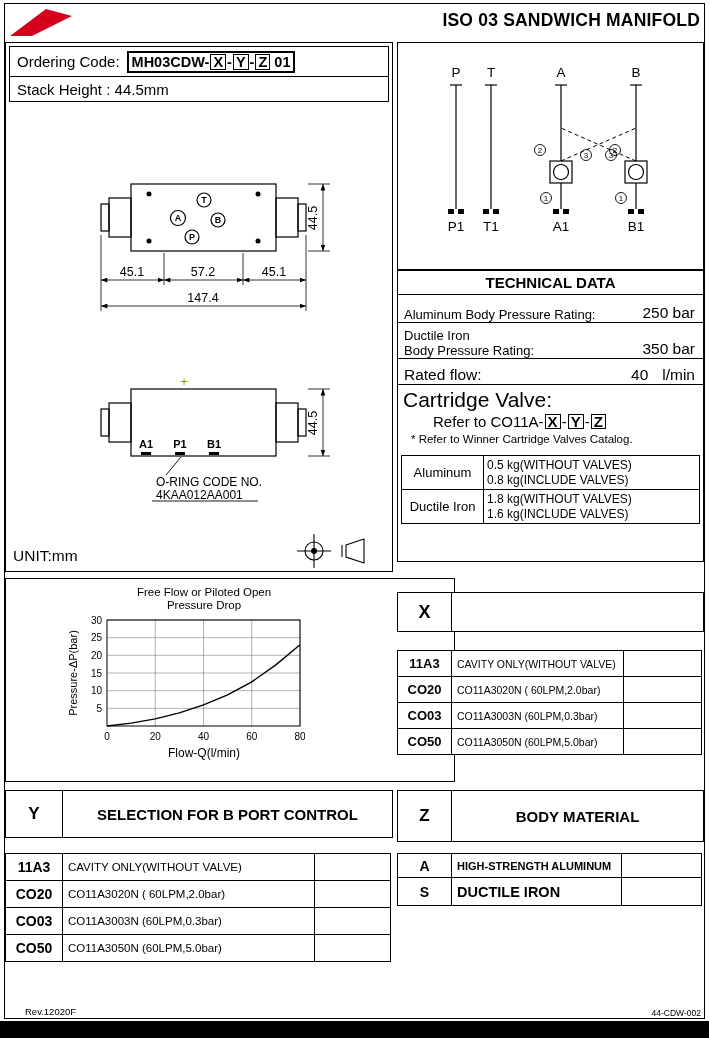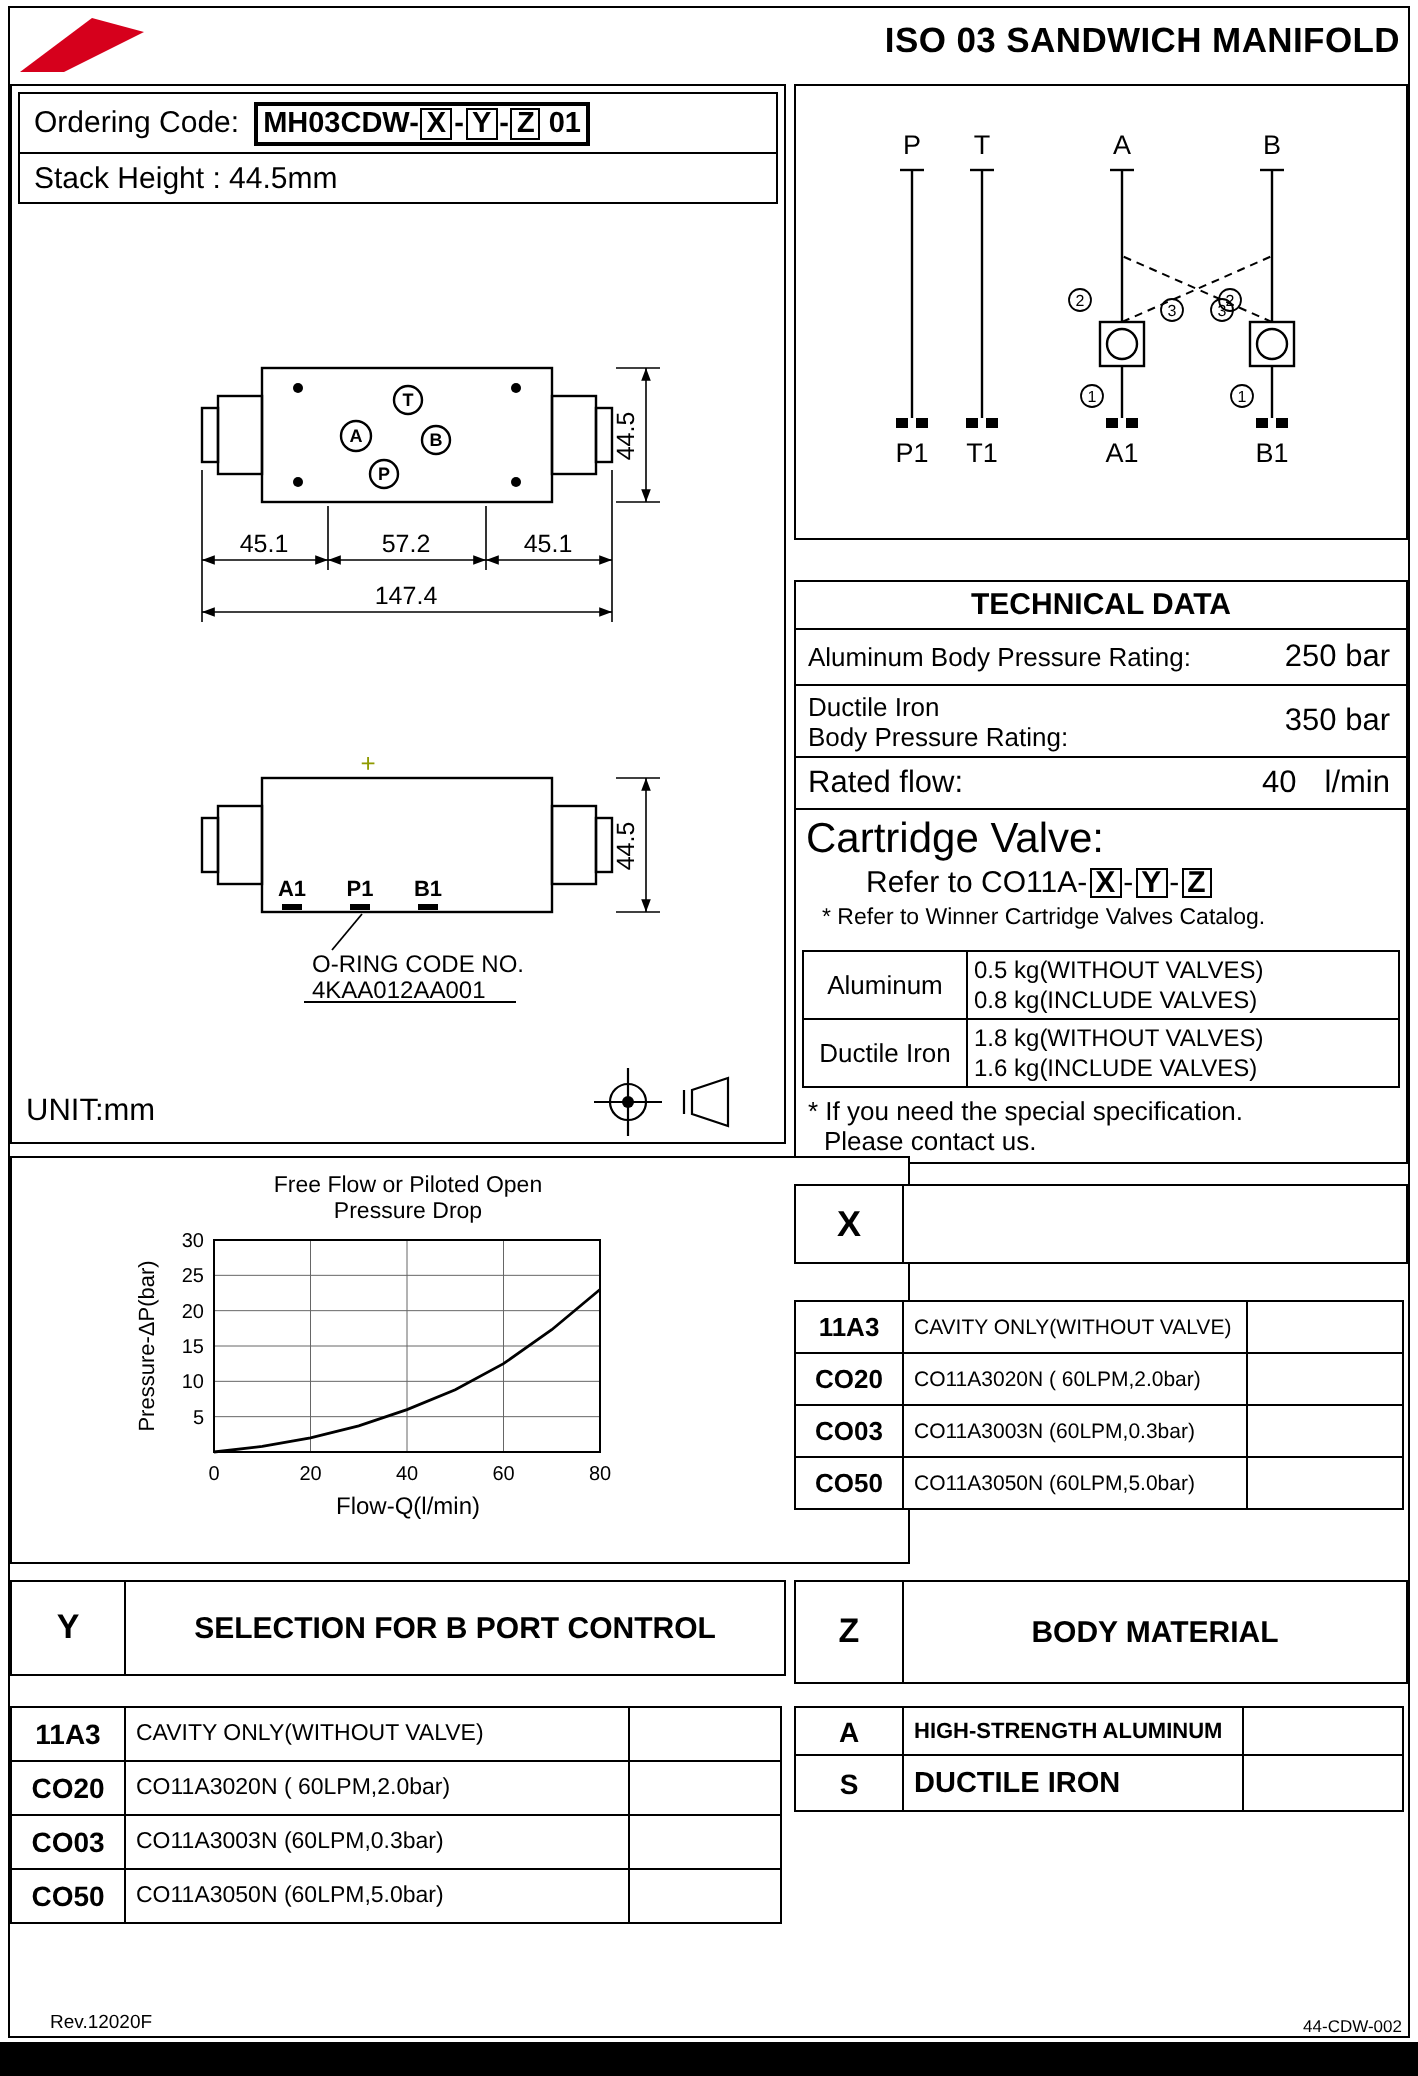"TECHNICAL DATA" .tech-panel { top: 290px -> 270px }
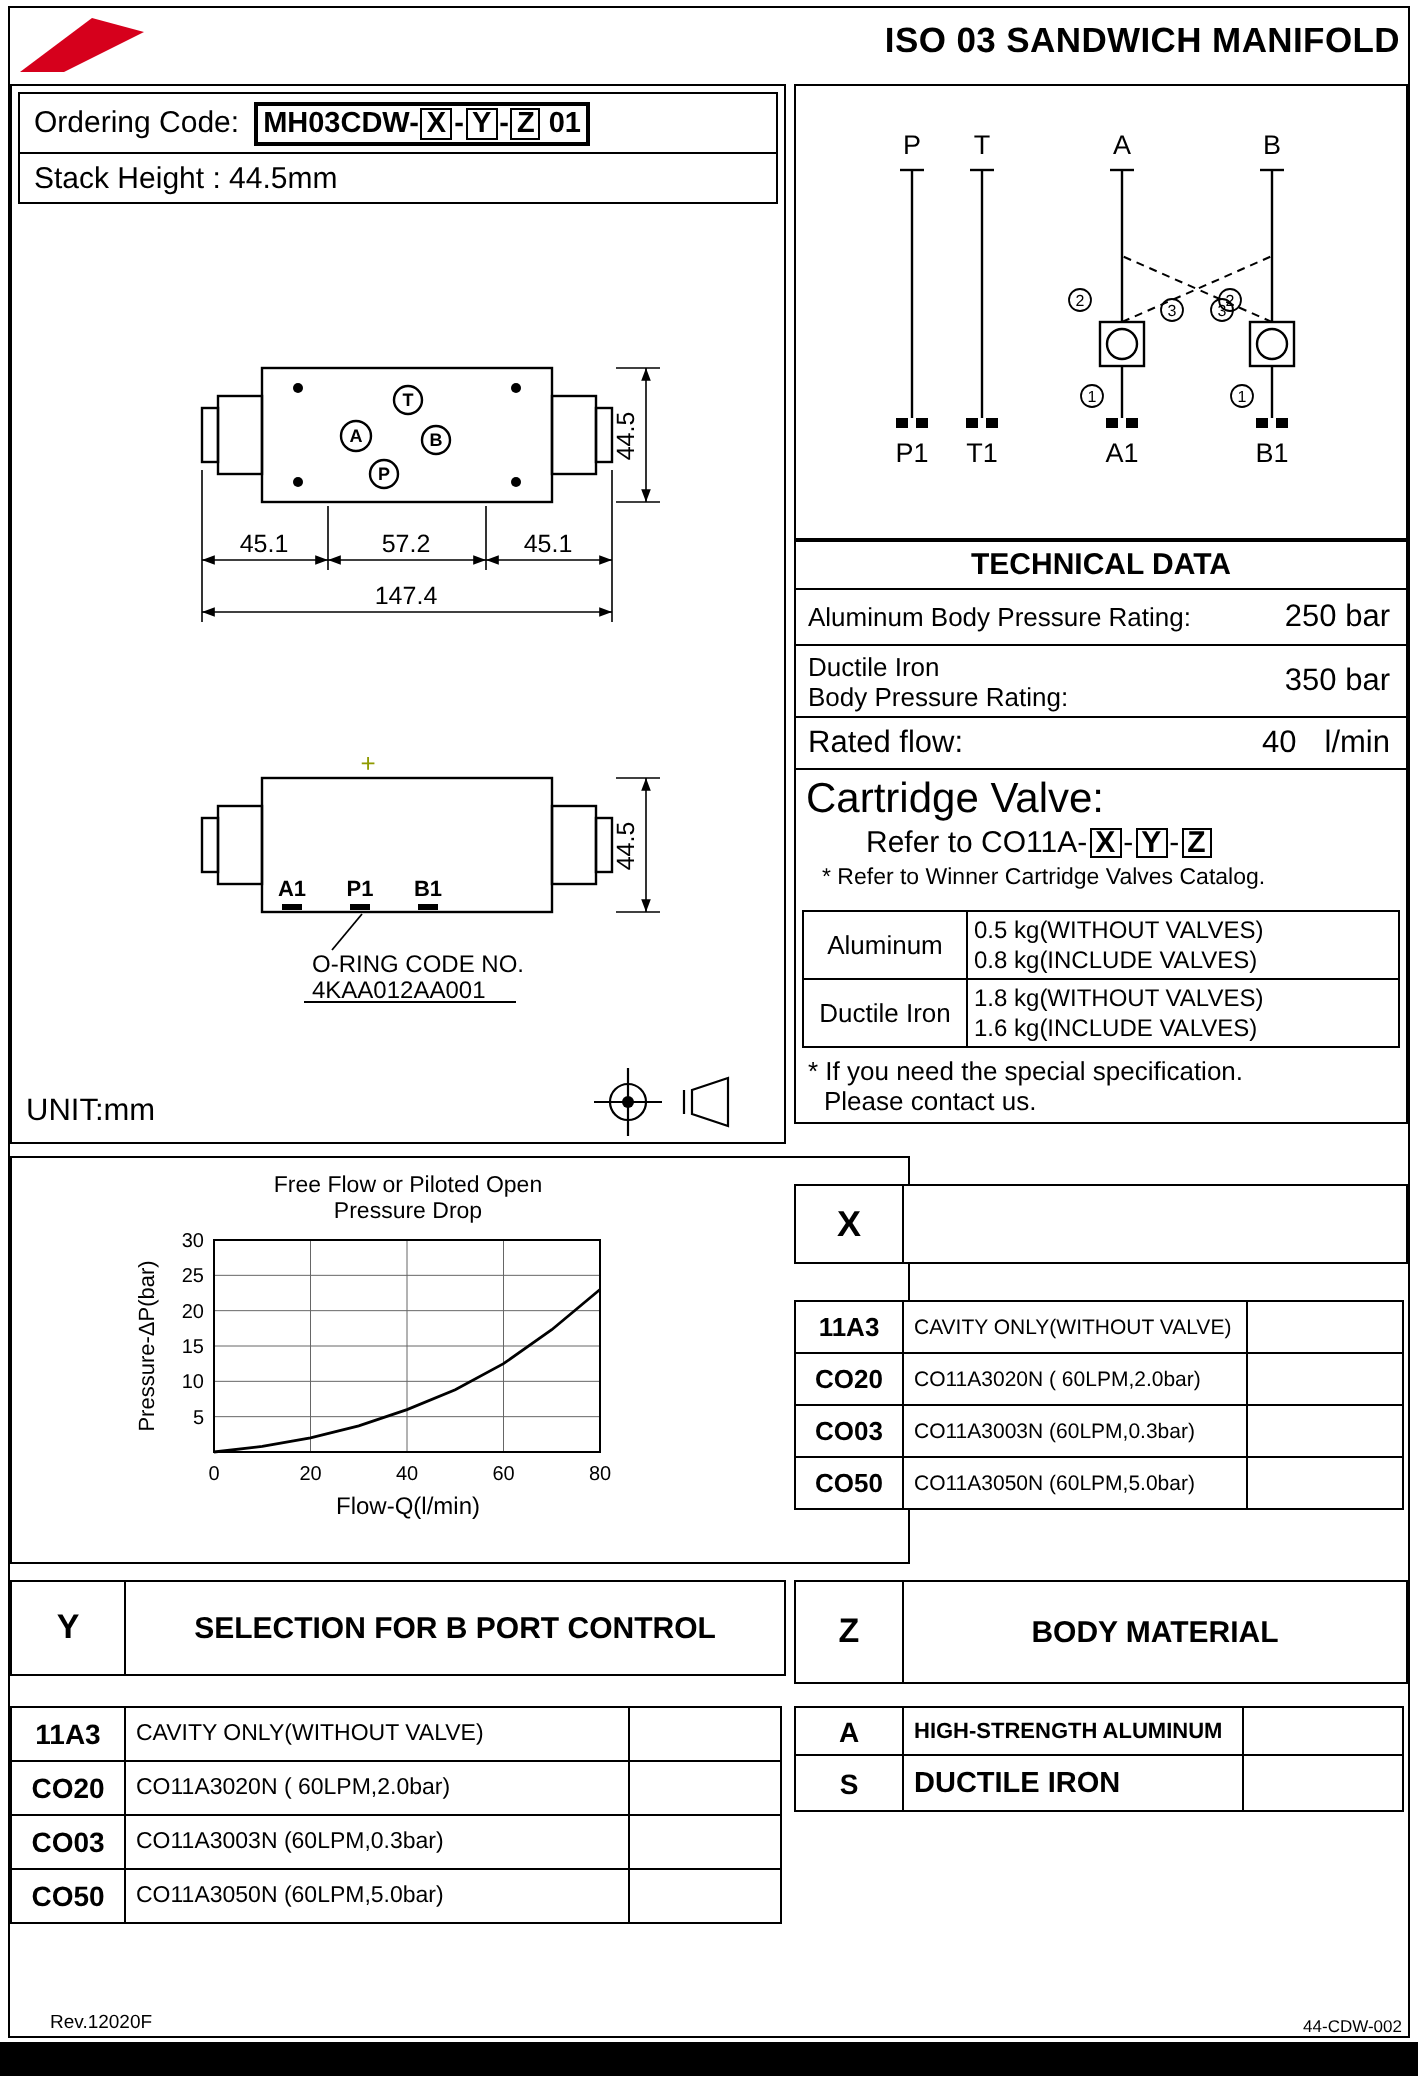"Aluminum Body Pressure Rating:" .tech-row { align-items: center -> flex-end }
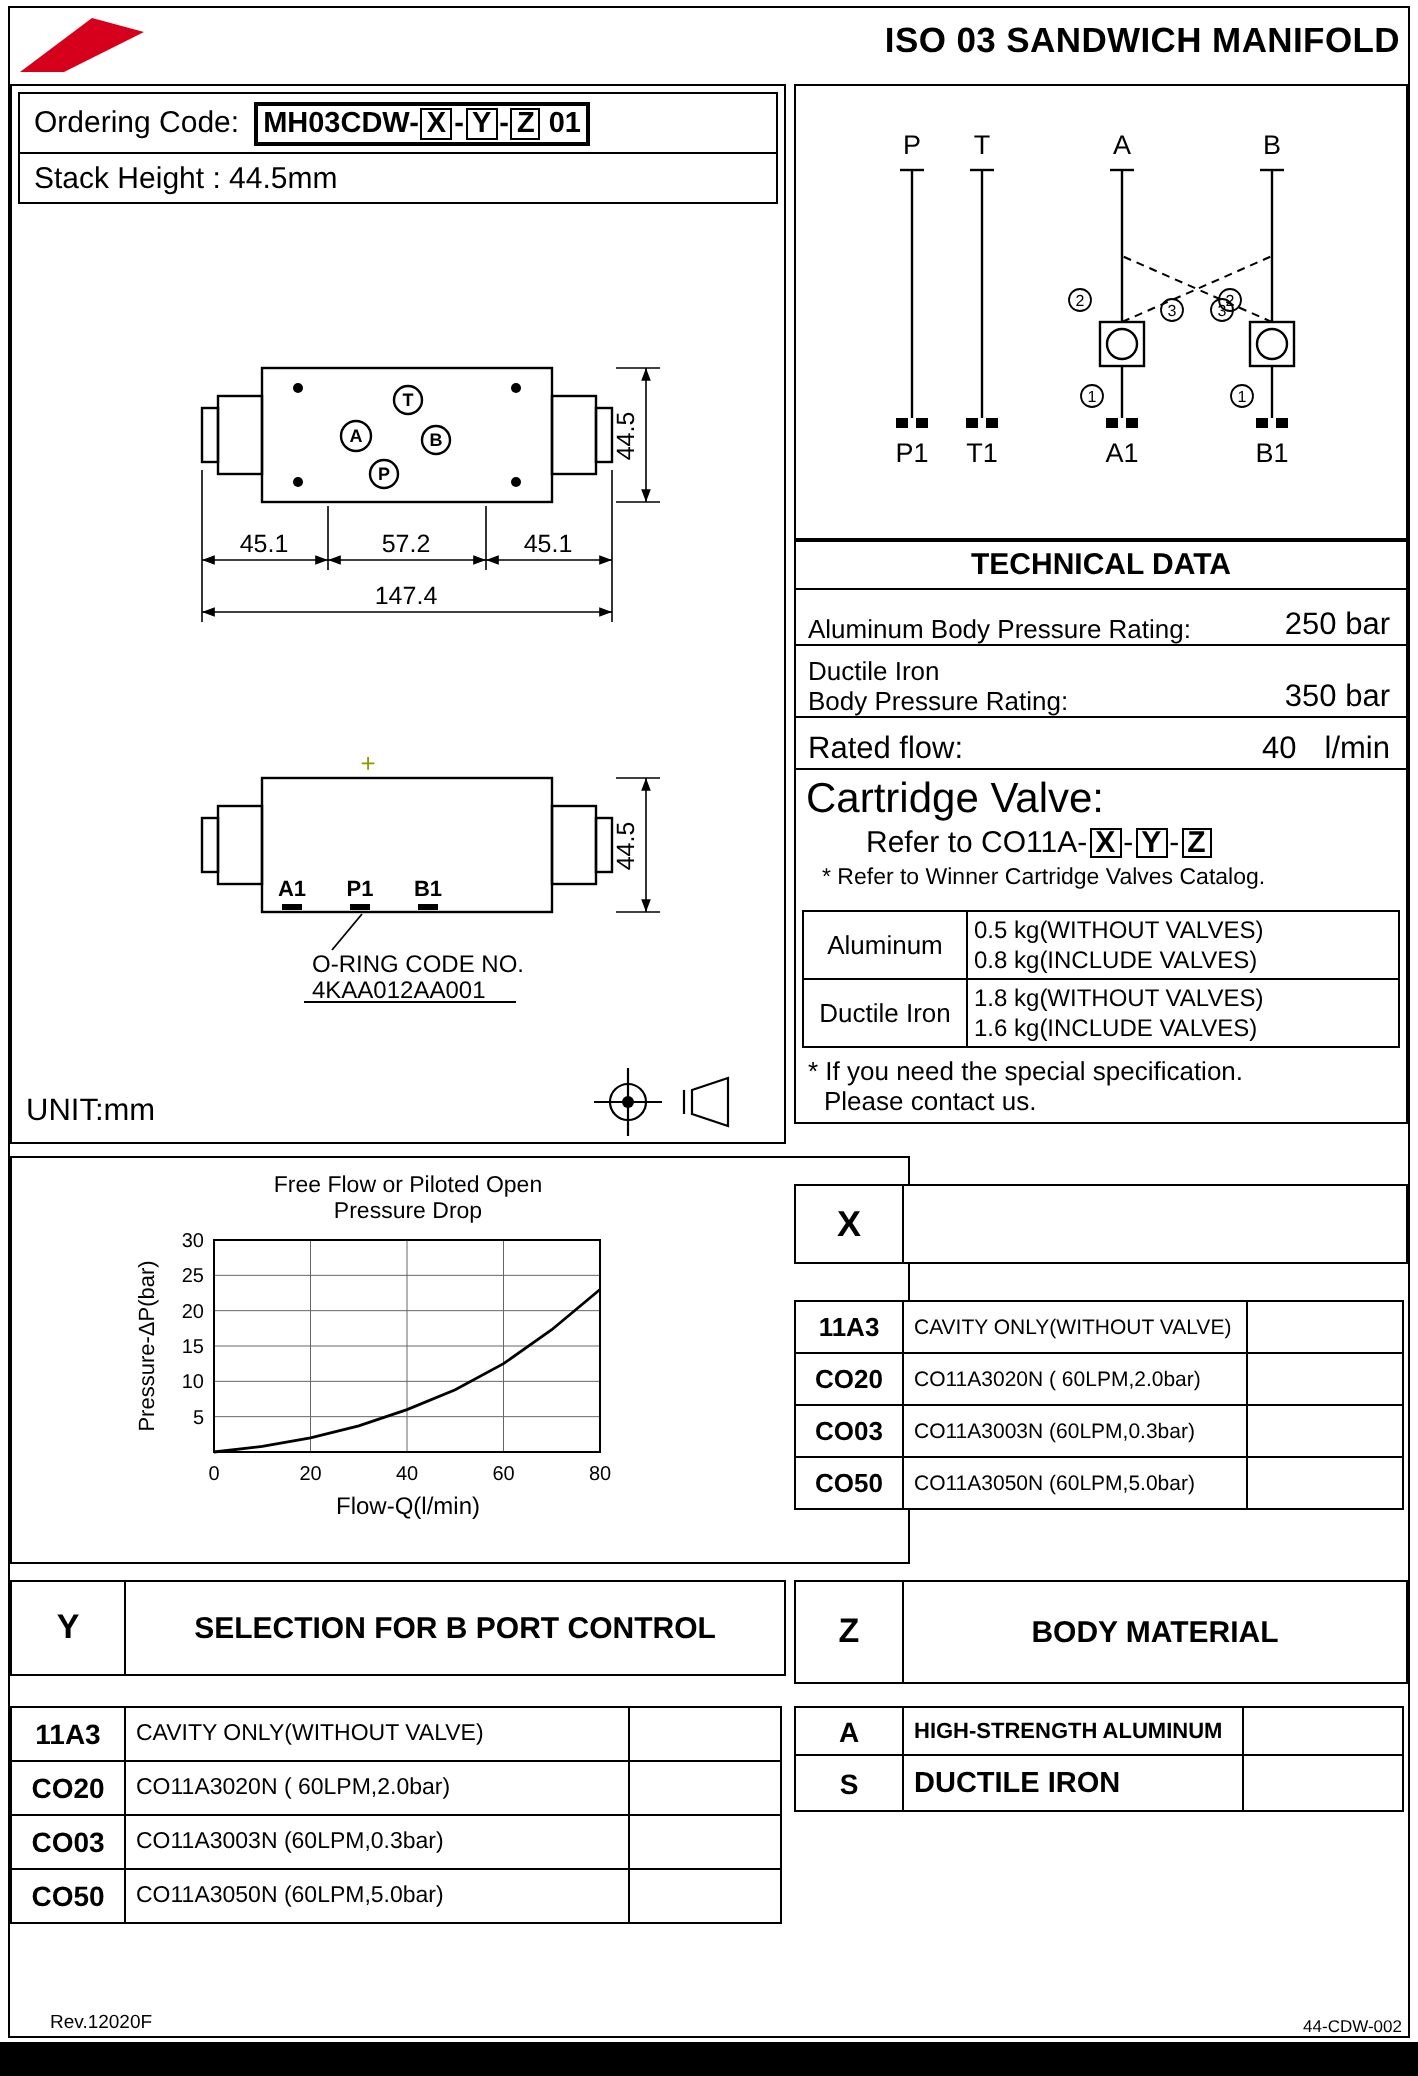"* If you need the" div.tech-note { html: <div> <div>* If you need the special specification.</div> <div>Please contact us.</div> </div> -> none }
